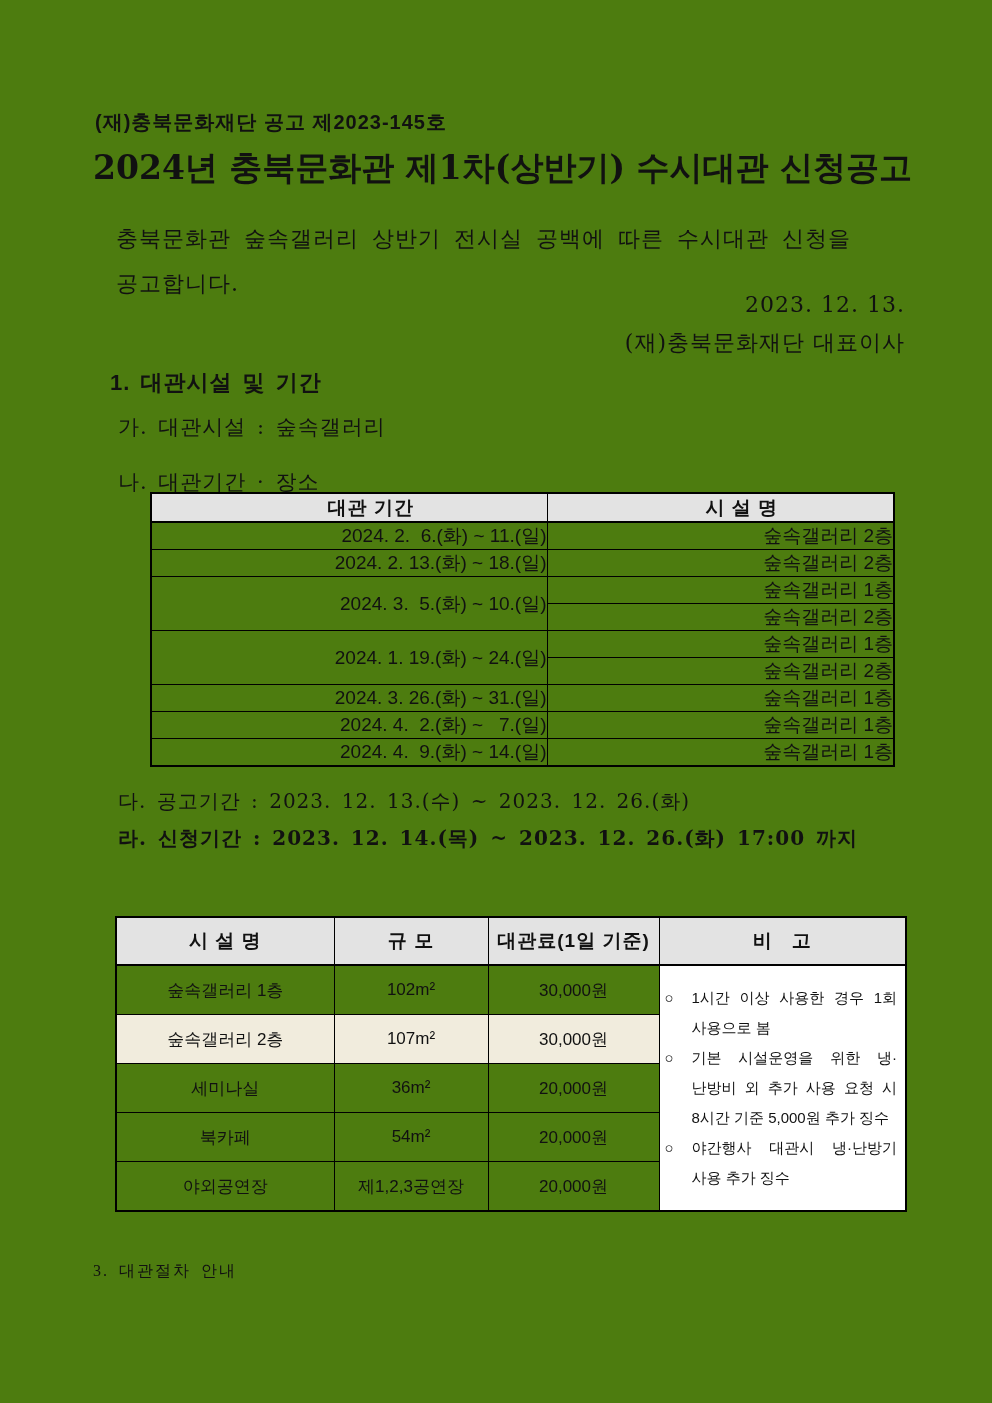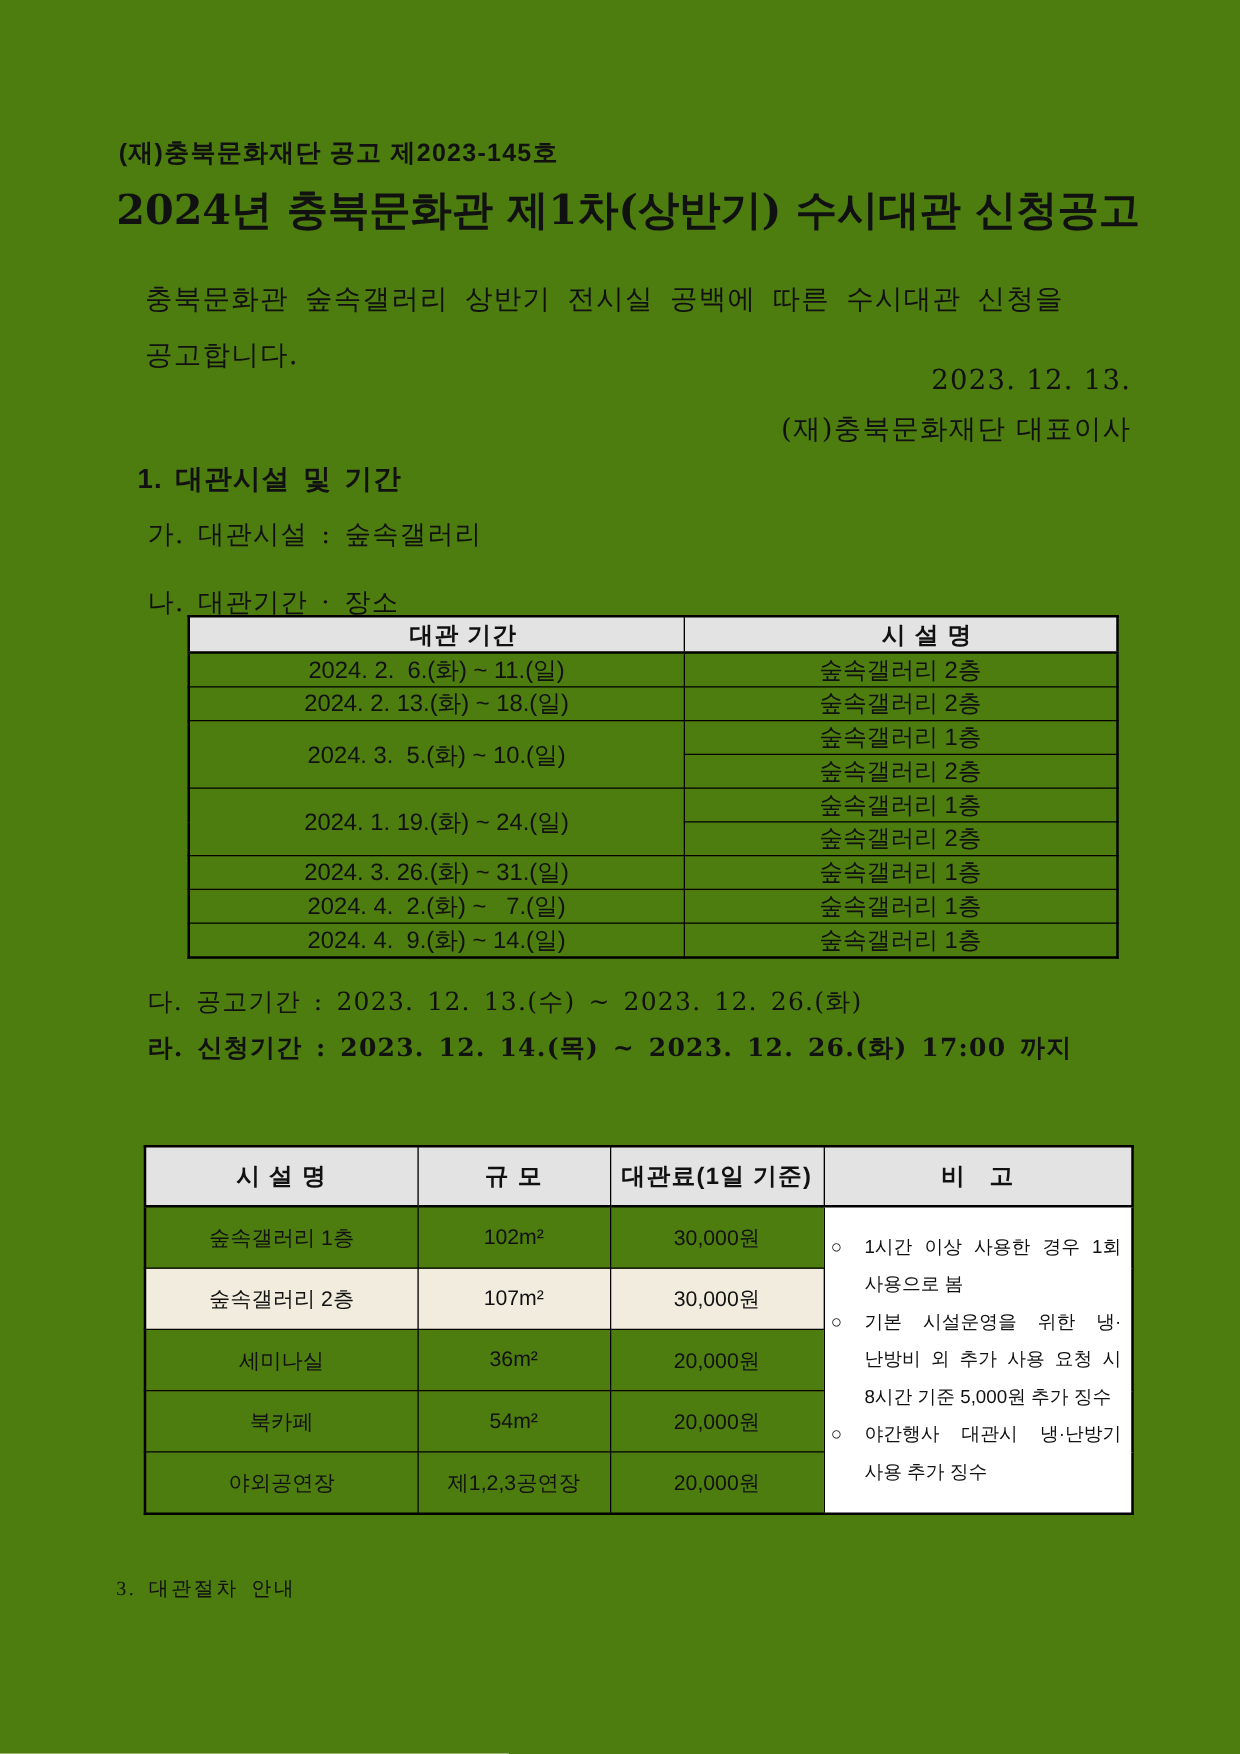"2024. 2. 6.(화) ~ 11.(일)" .t1 td { text-align: none -> right }
